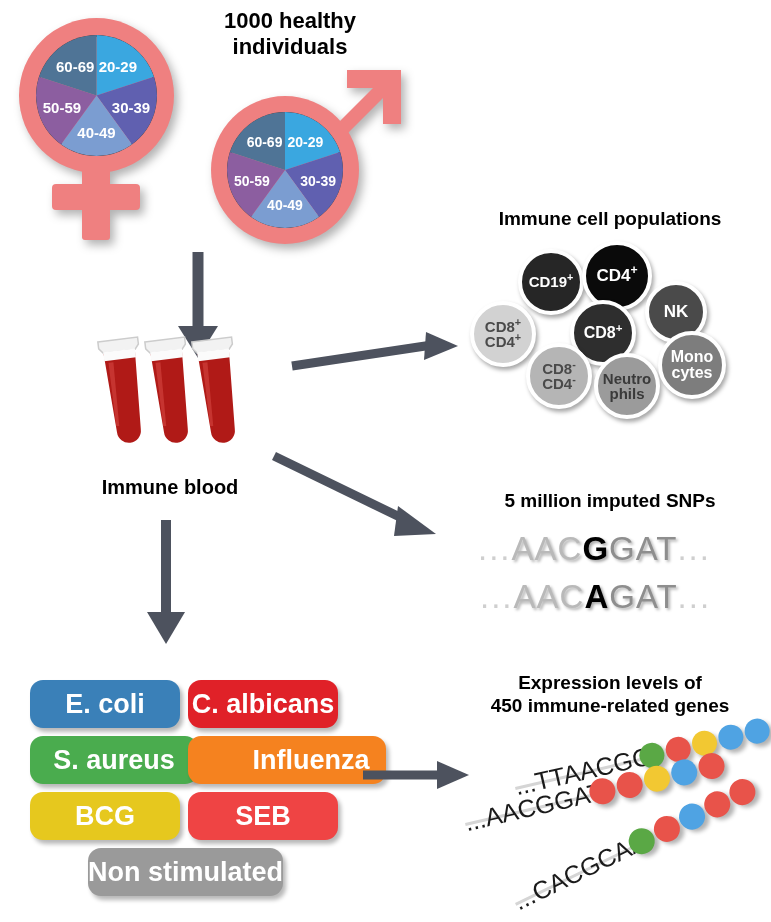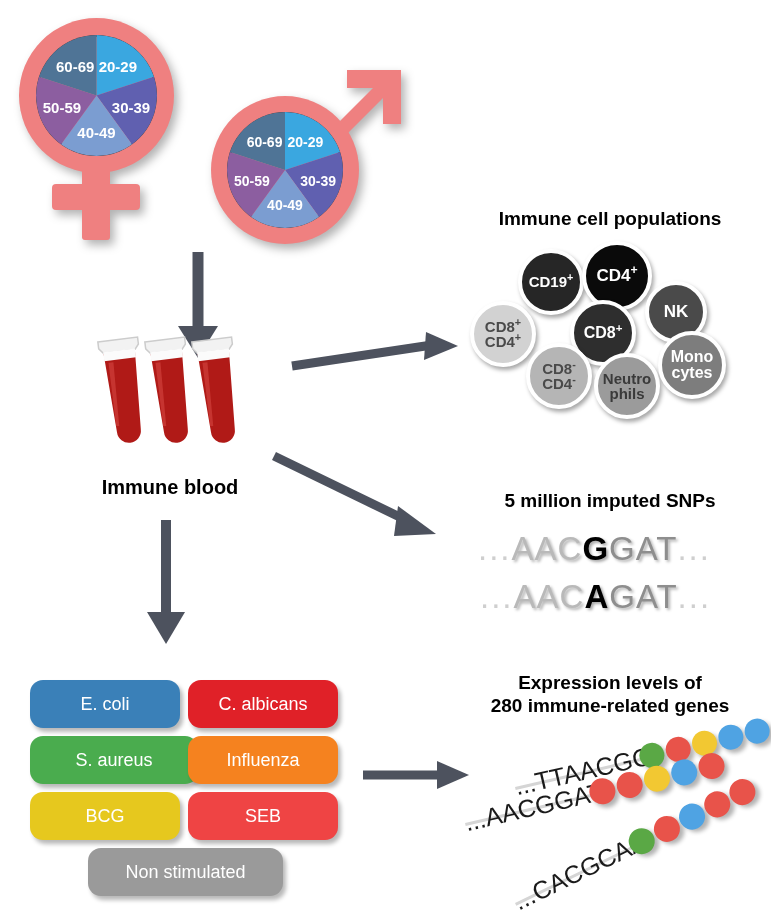"1000 healthy" div.abs { html: none -> <div> <div>1000 healthy</div> <div>individuals</div> </div> }
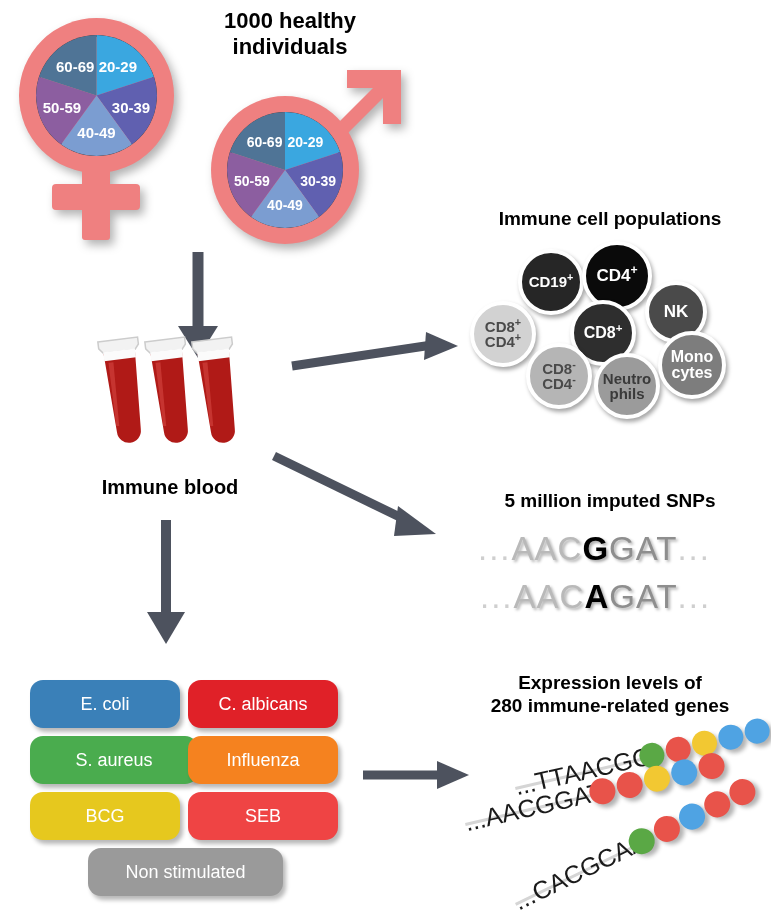"E. coli" .stim { font-size: 18px -> 27px; font-weight: normal -> bold }
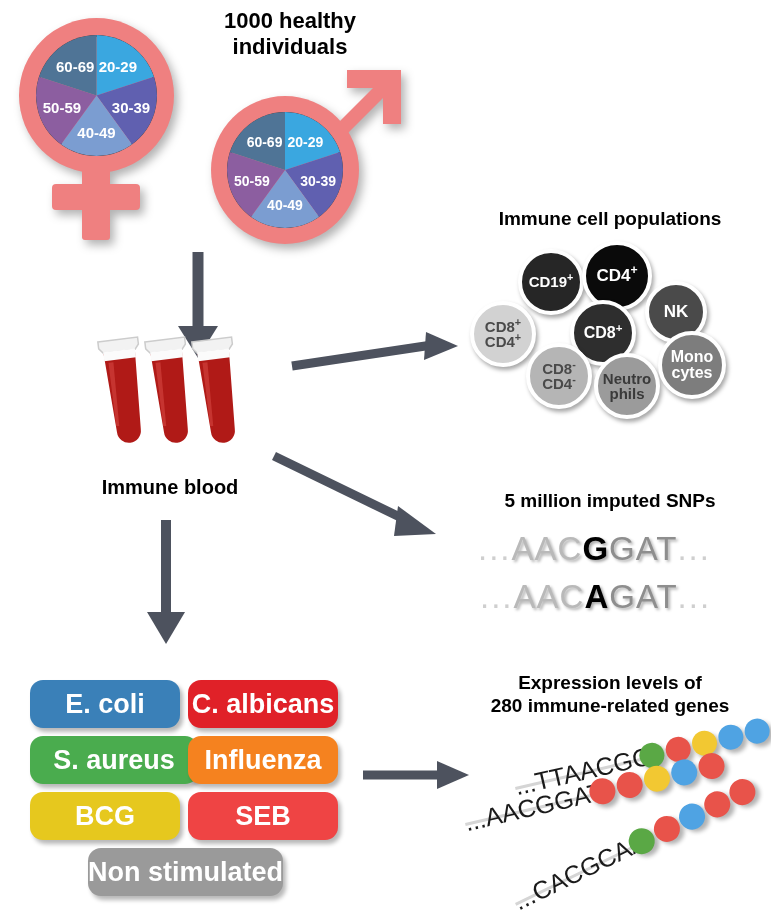"280 immune-related genes" div { text: 280 -> 450 }
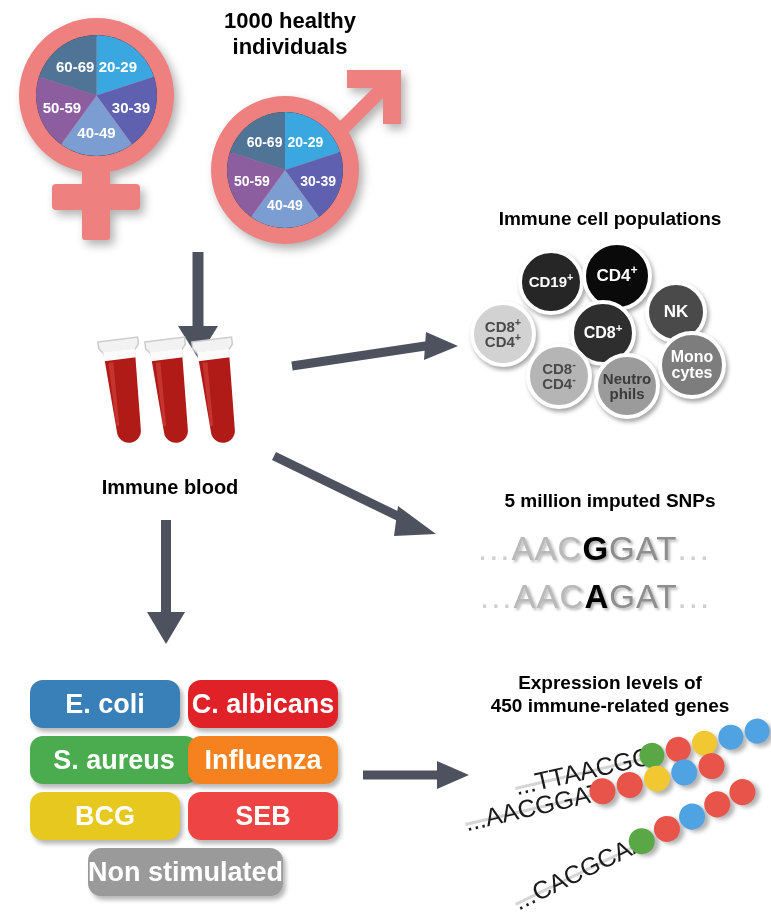"Influenza" div.stim { padding-left: none -> 48px }
